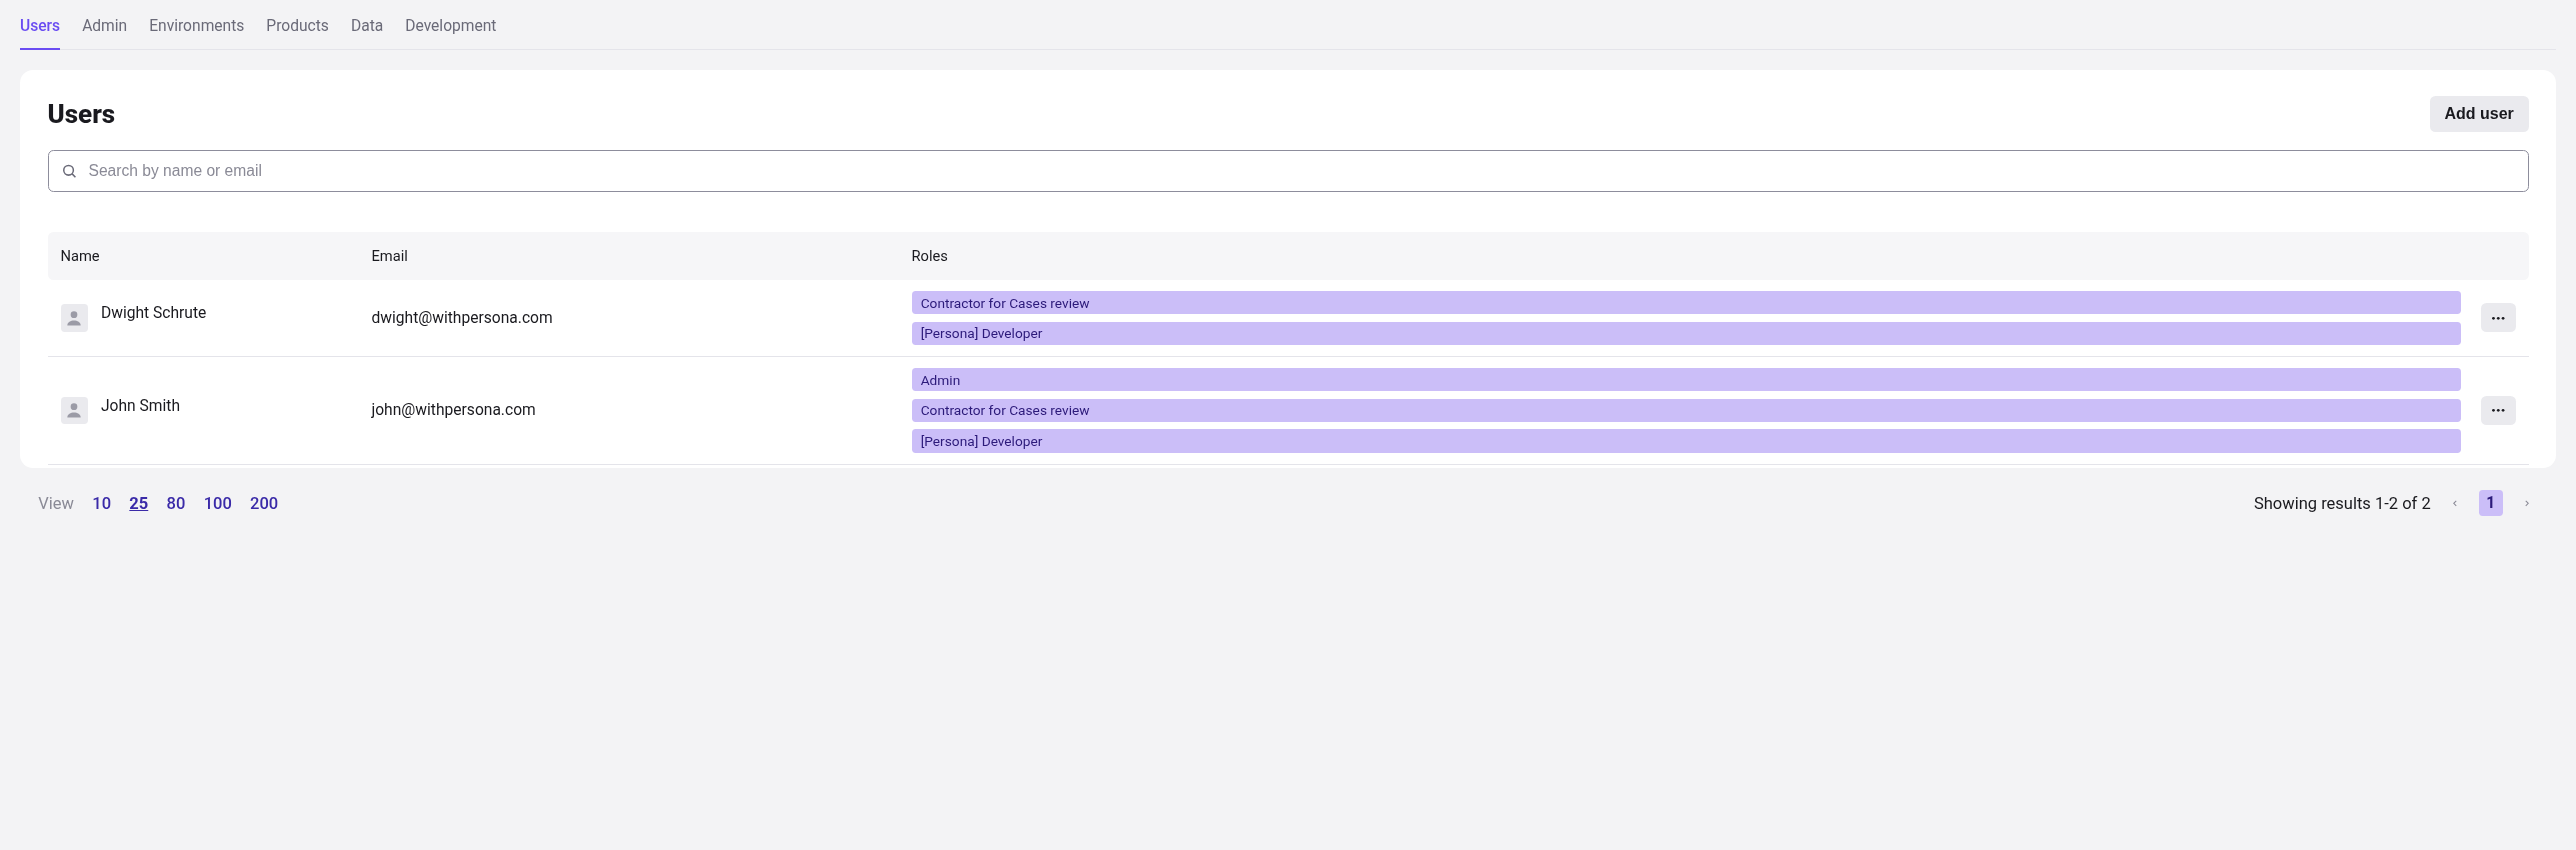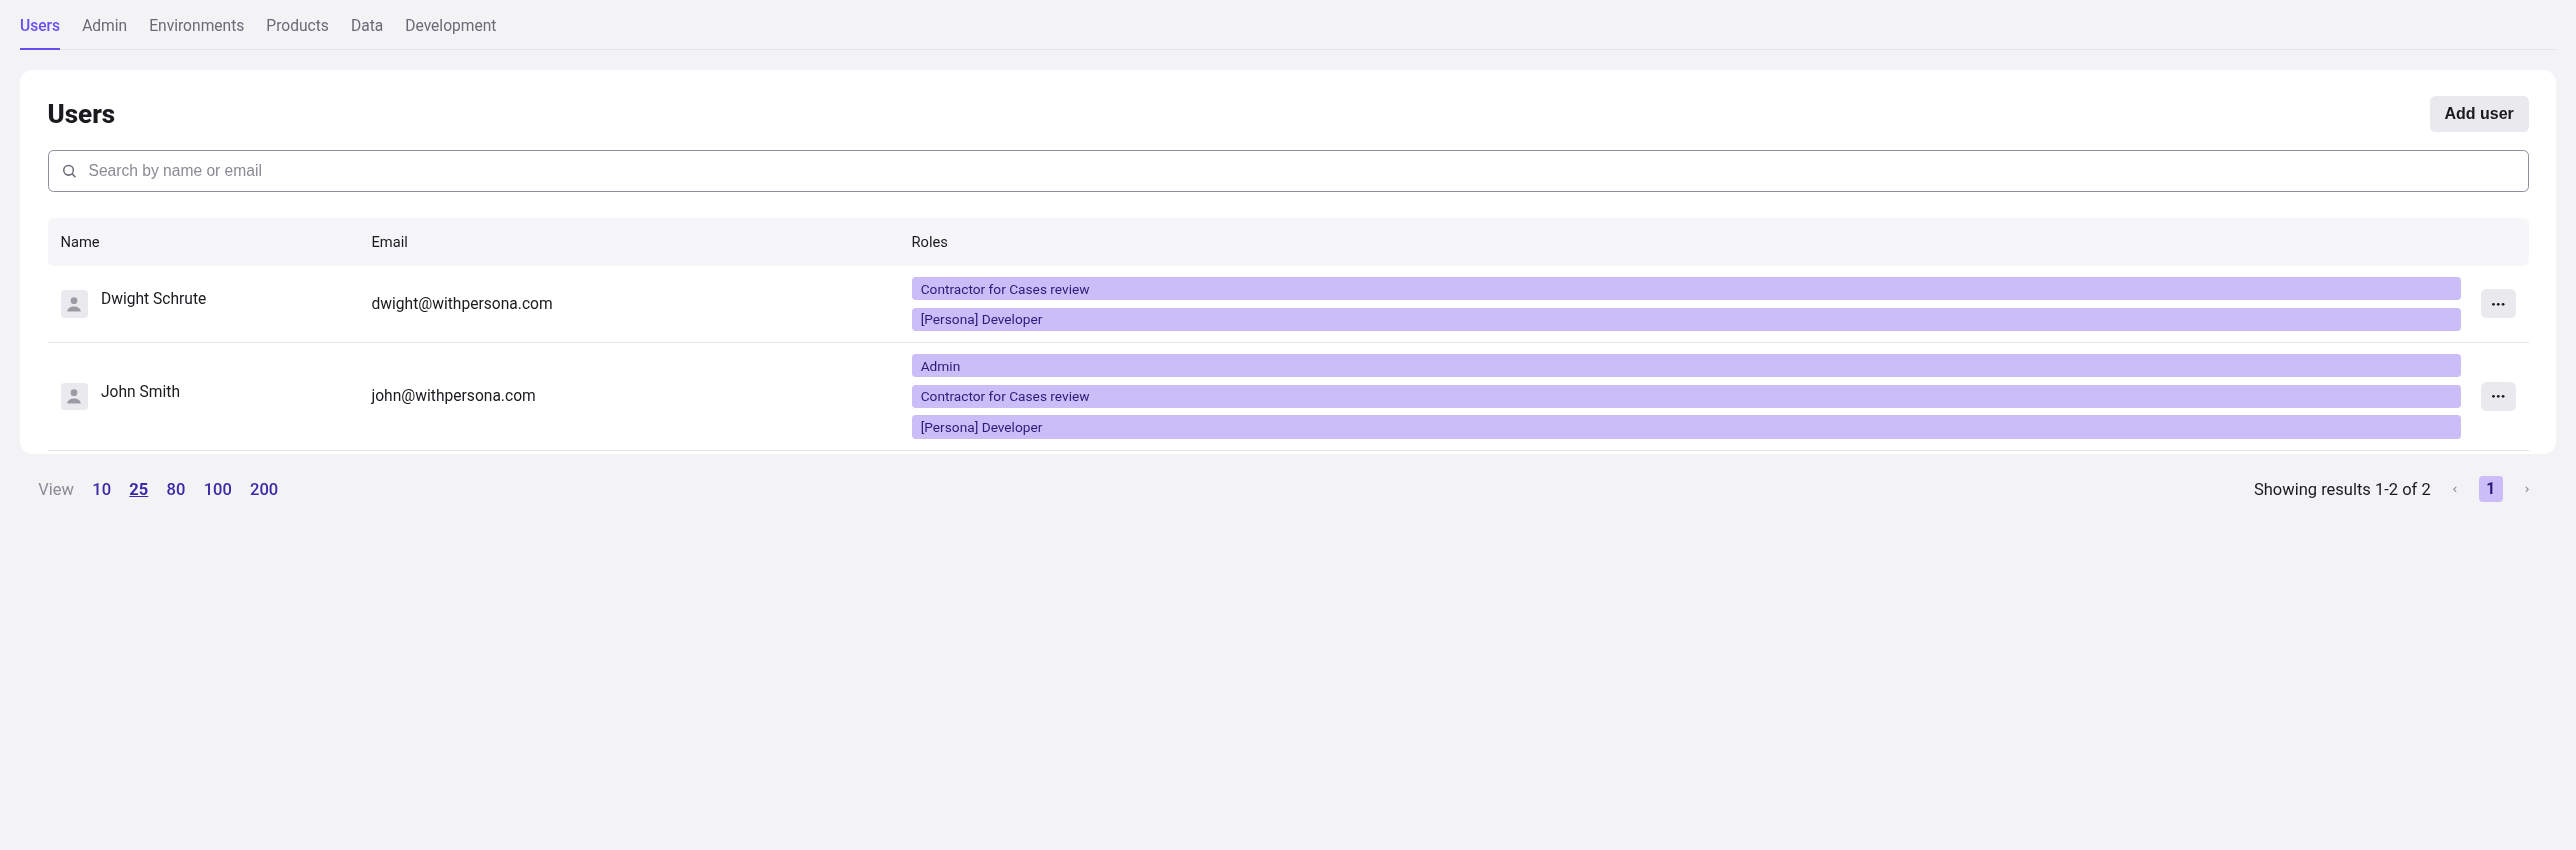"Search by name or email" .search-wrap { margin-bottom: 26px -> 40px }
